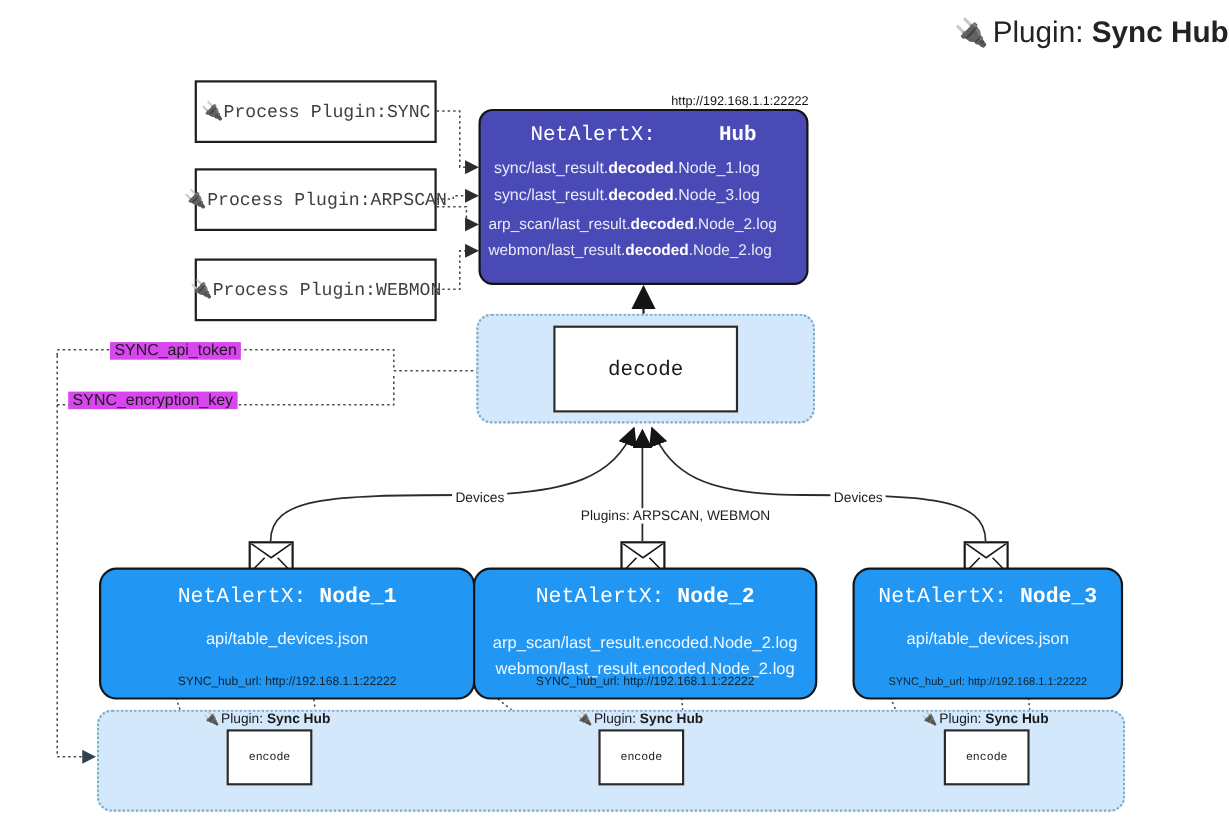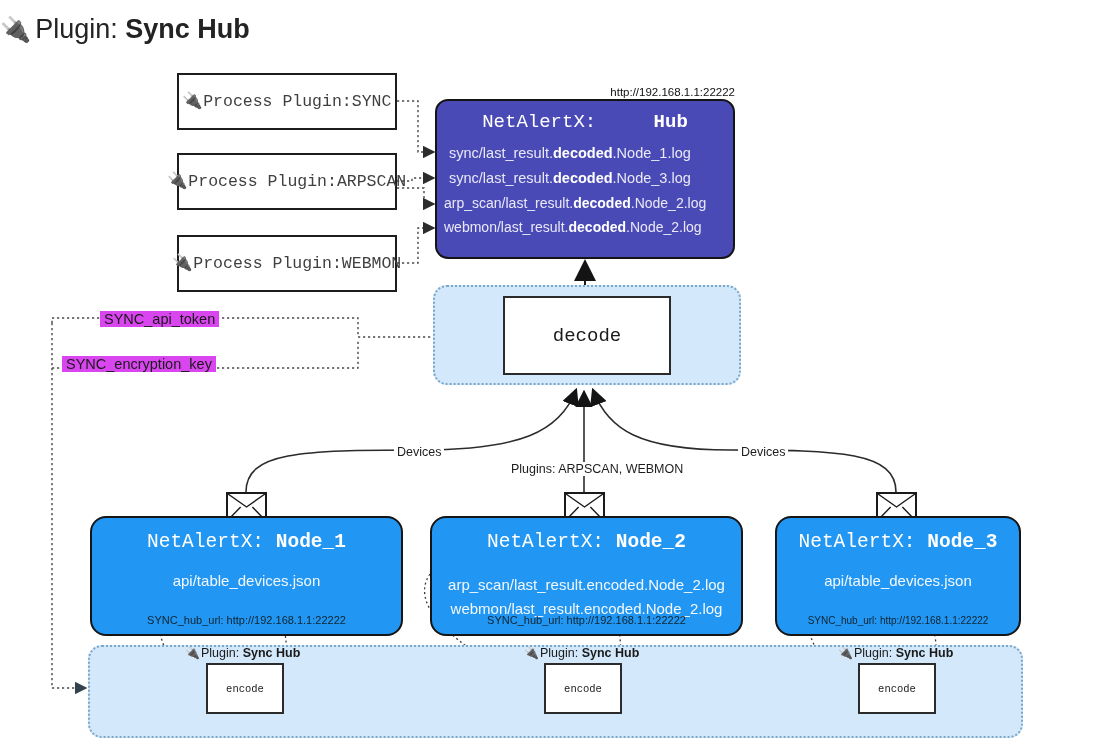"🔌 Plugin: Sync Hub" #title { text-align: left -> right }
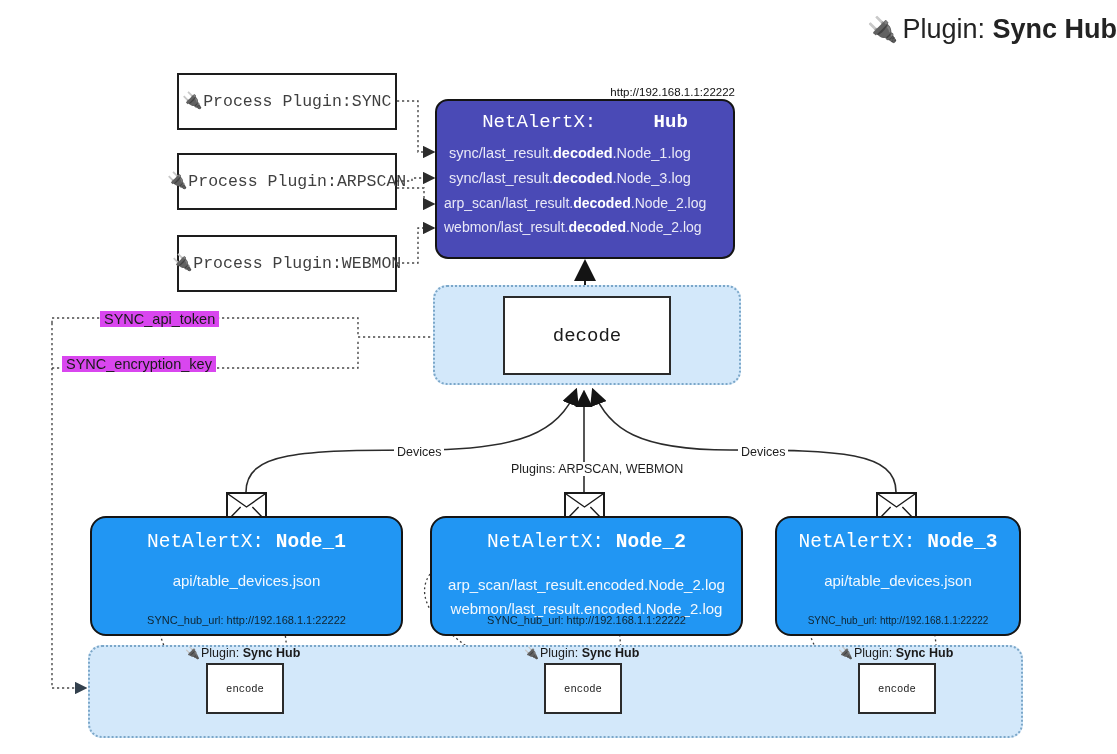"Devices" .elabel { margin-left: none -> 17px }
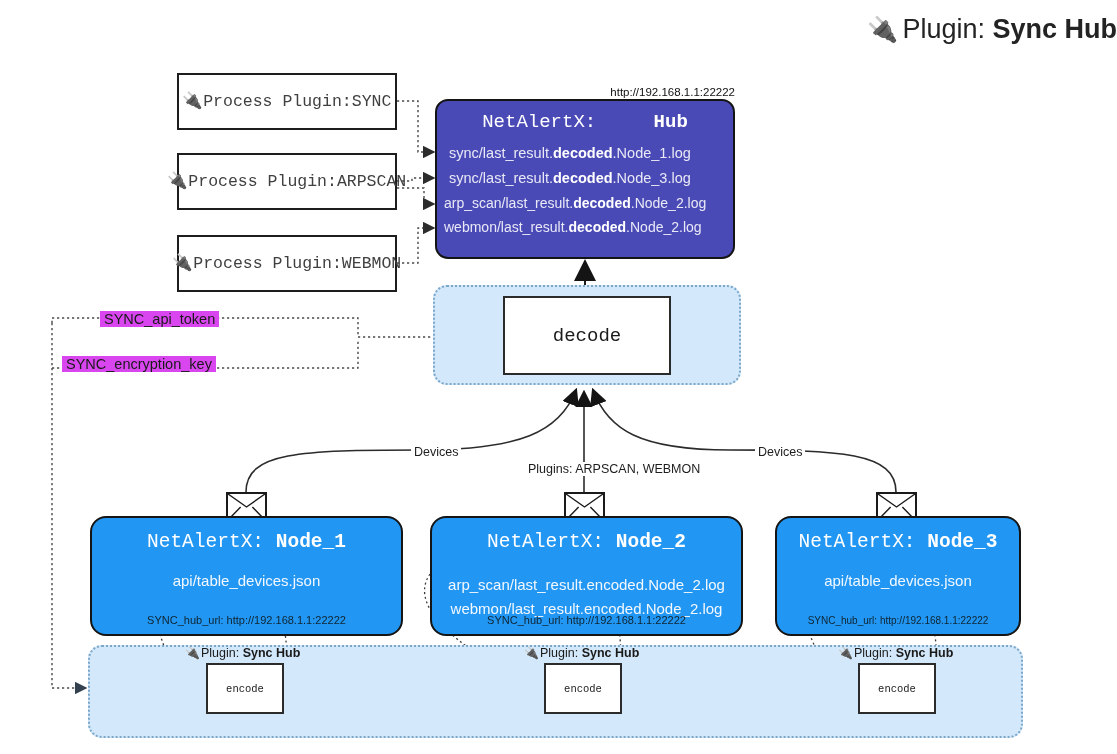"NetAlertX: Node_1" div.node { width: 313px -> 342px }
